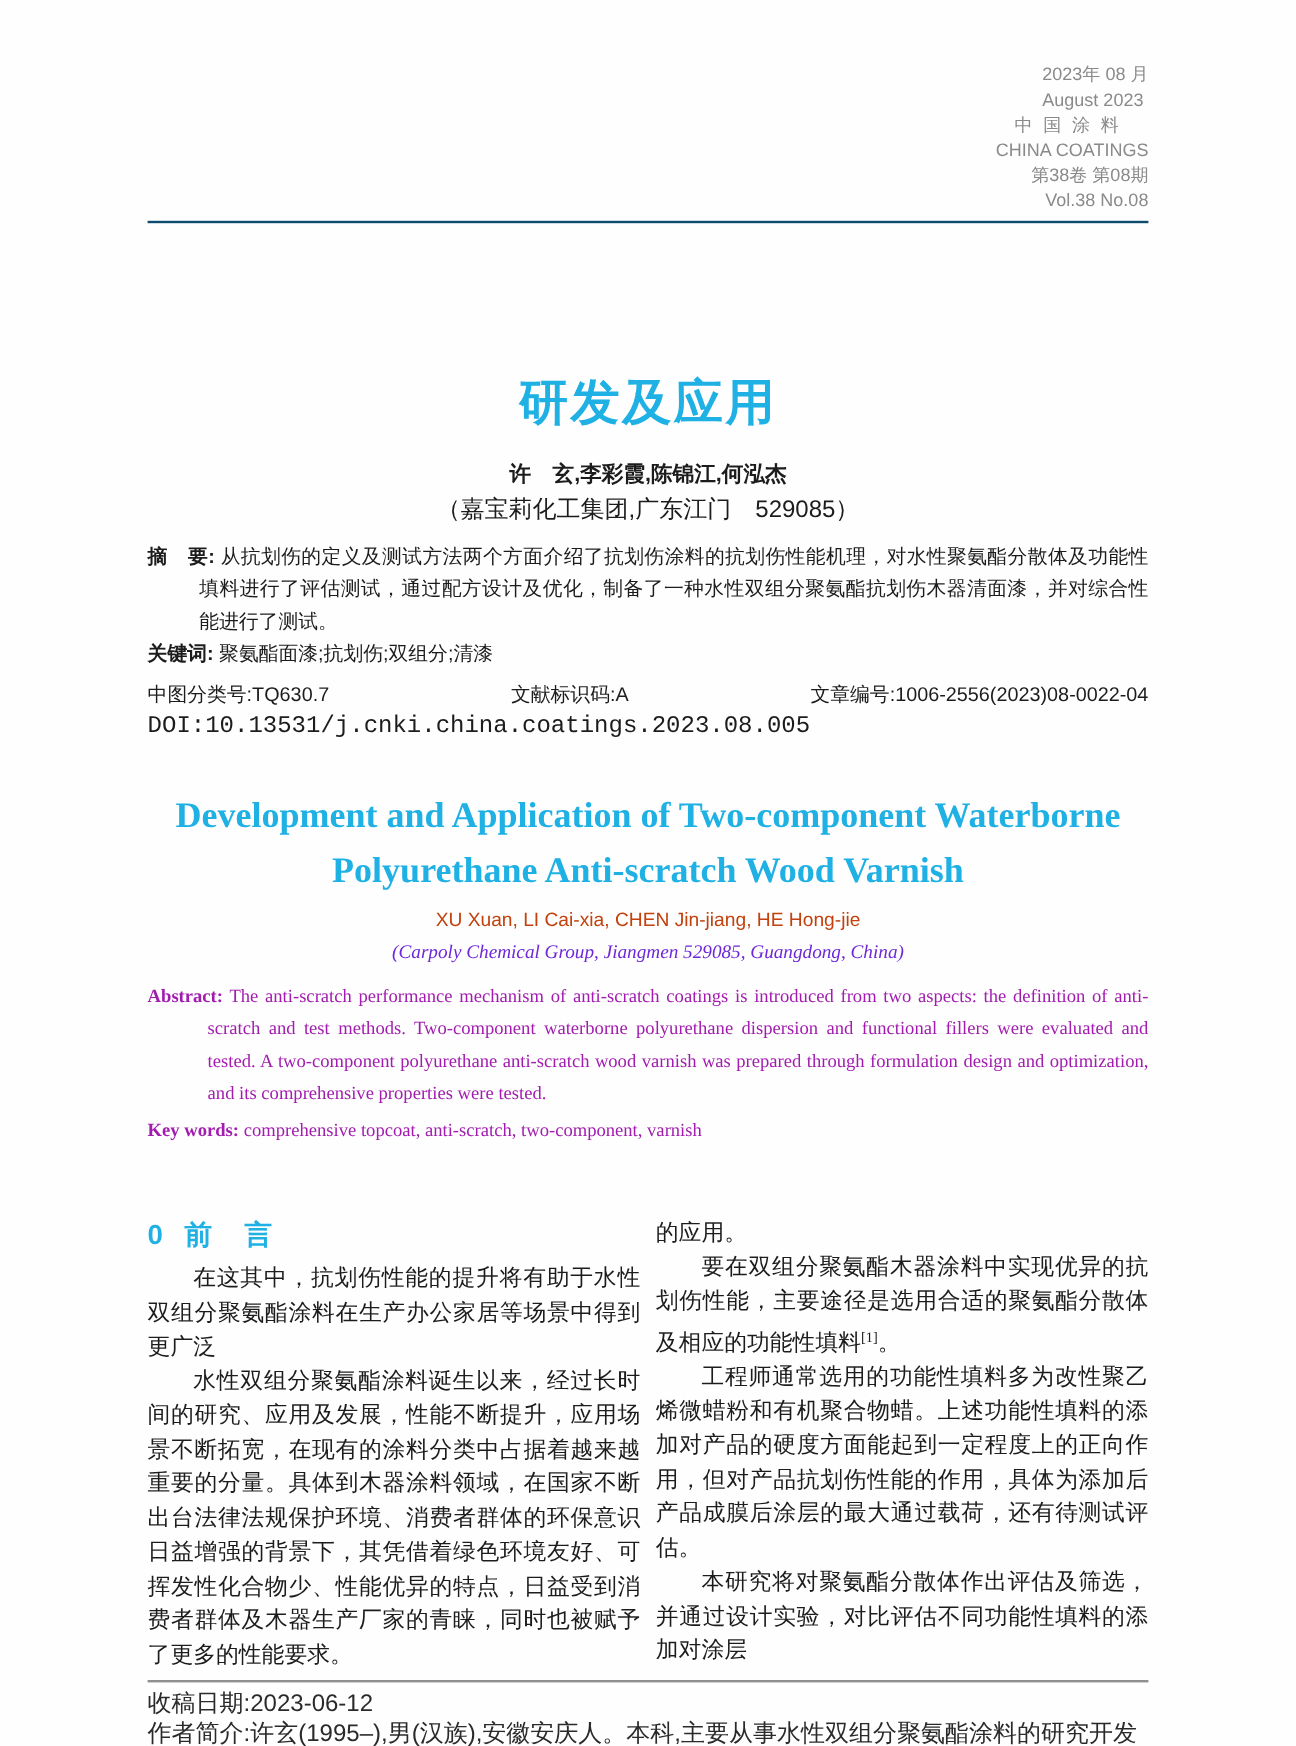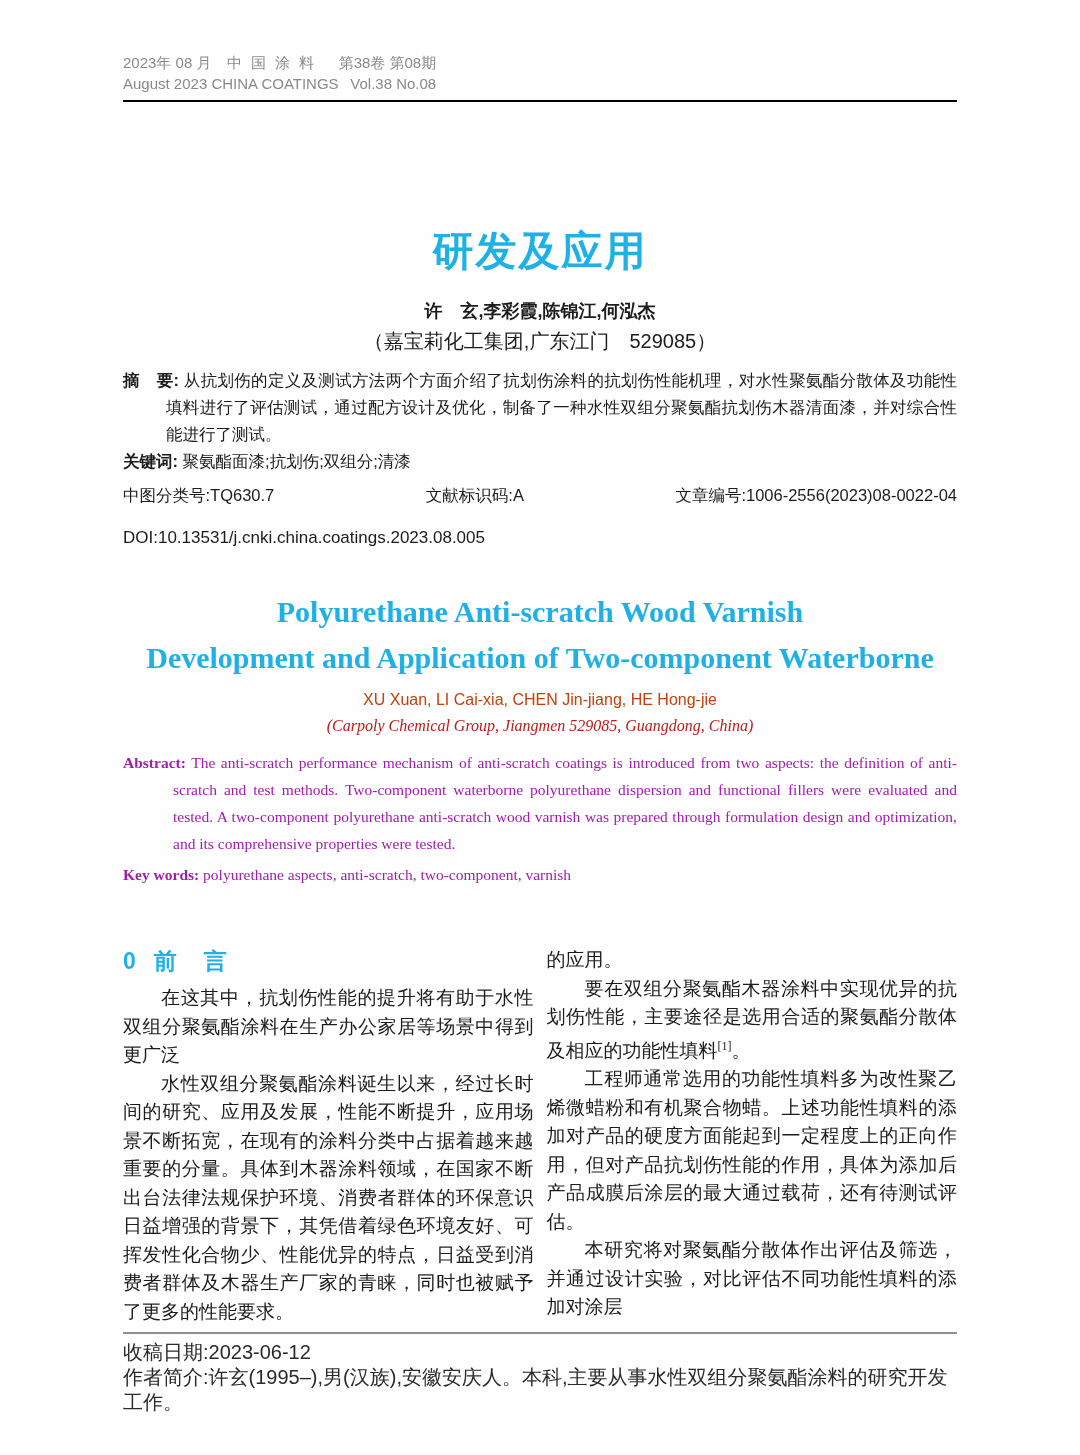"2023年 08 月" .journal-header { border-bottom: 2px solid #000000 -> 2px solid #0c4a6e; flex-direction: none -> column }
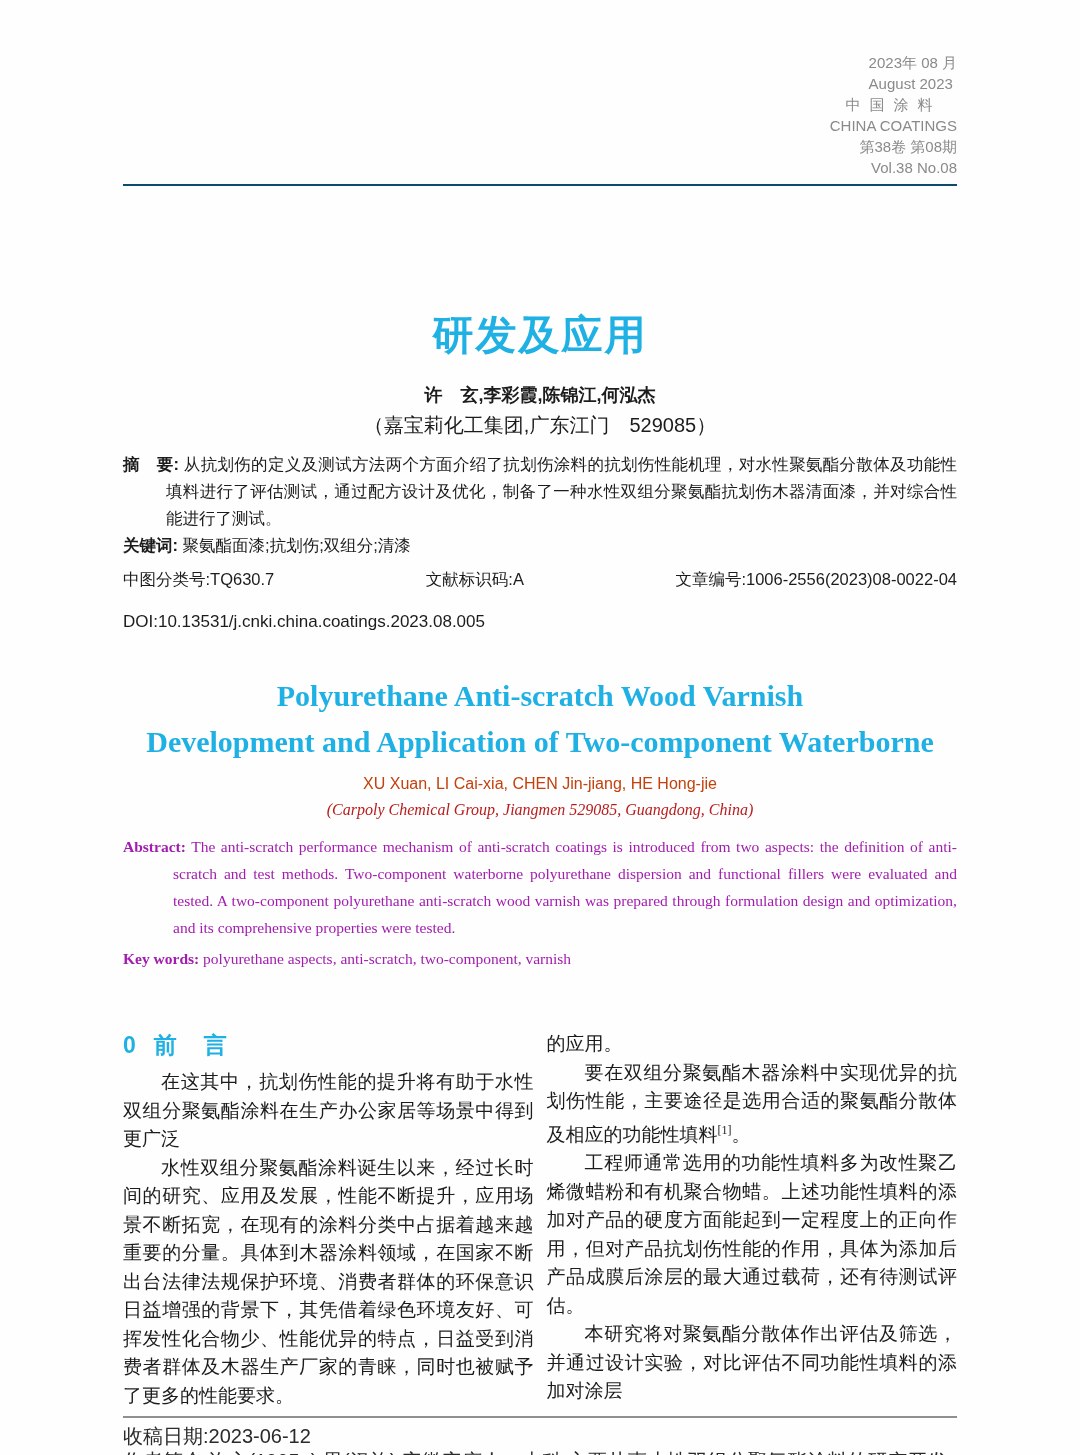"DOI:10.13531/j.cnki.china.coatings.2023." .doi-line { font-family: Liberation Sans, sans-serif -> Liberation Mono, monospace; font-size: 17px -> 20px; margin-top: 20px -> 4px }
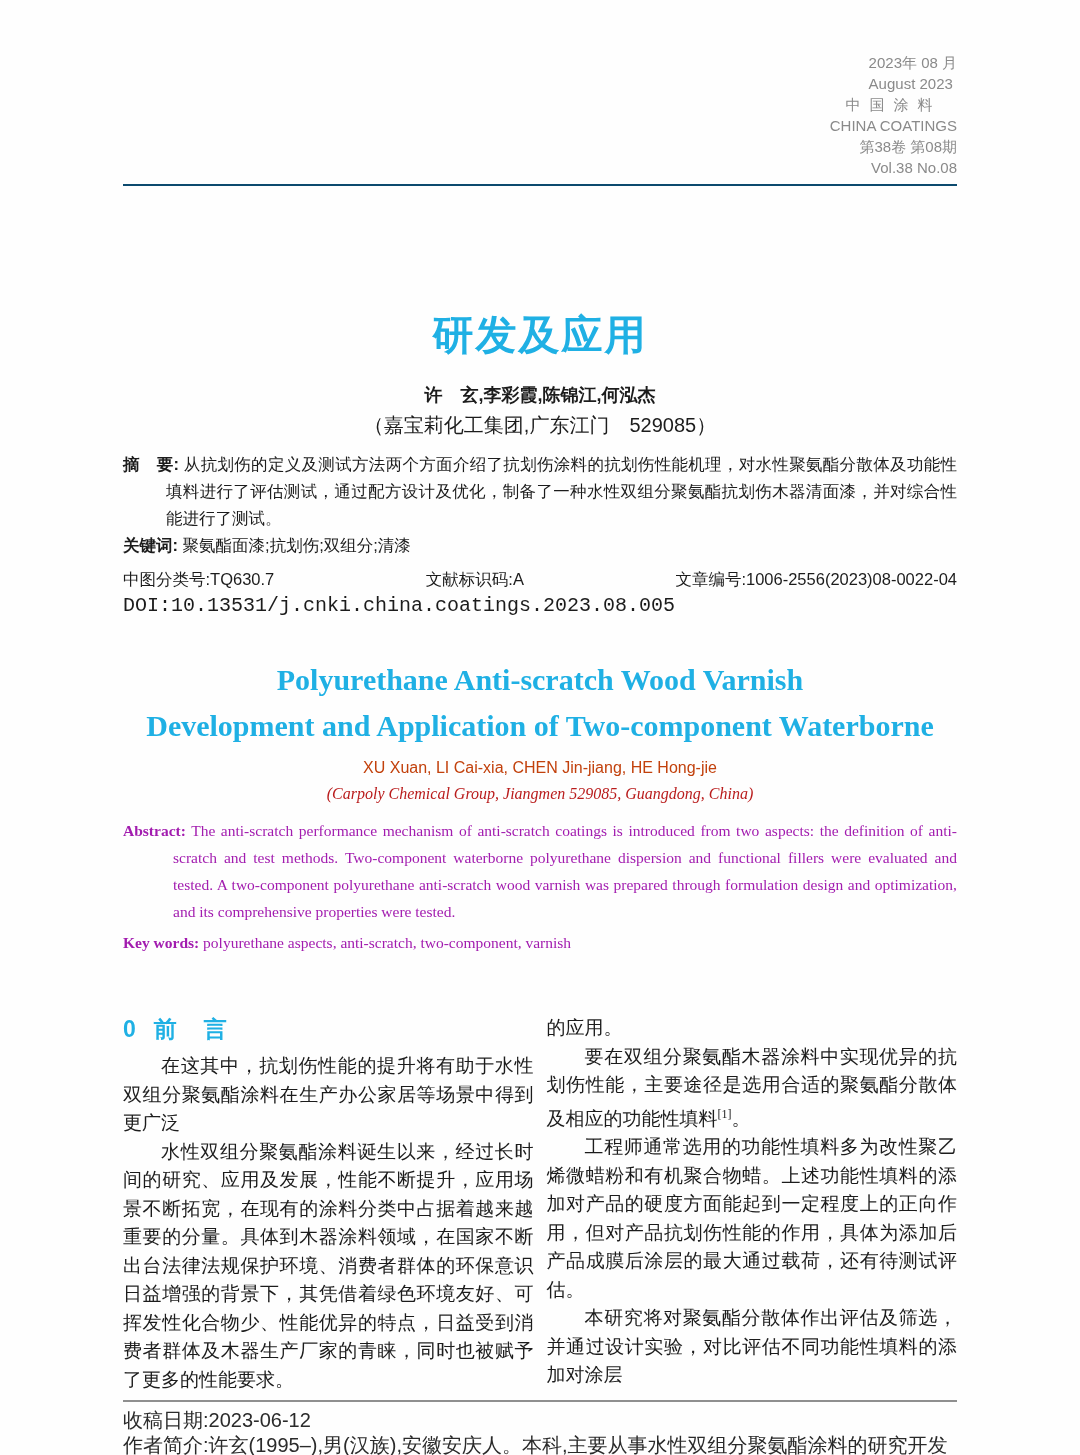"Polyurethane Anti-scratch Wood Varnish" div { order: before "Development and Application of" -> after "Development and Application of" }
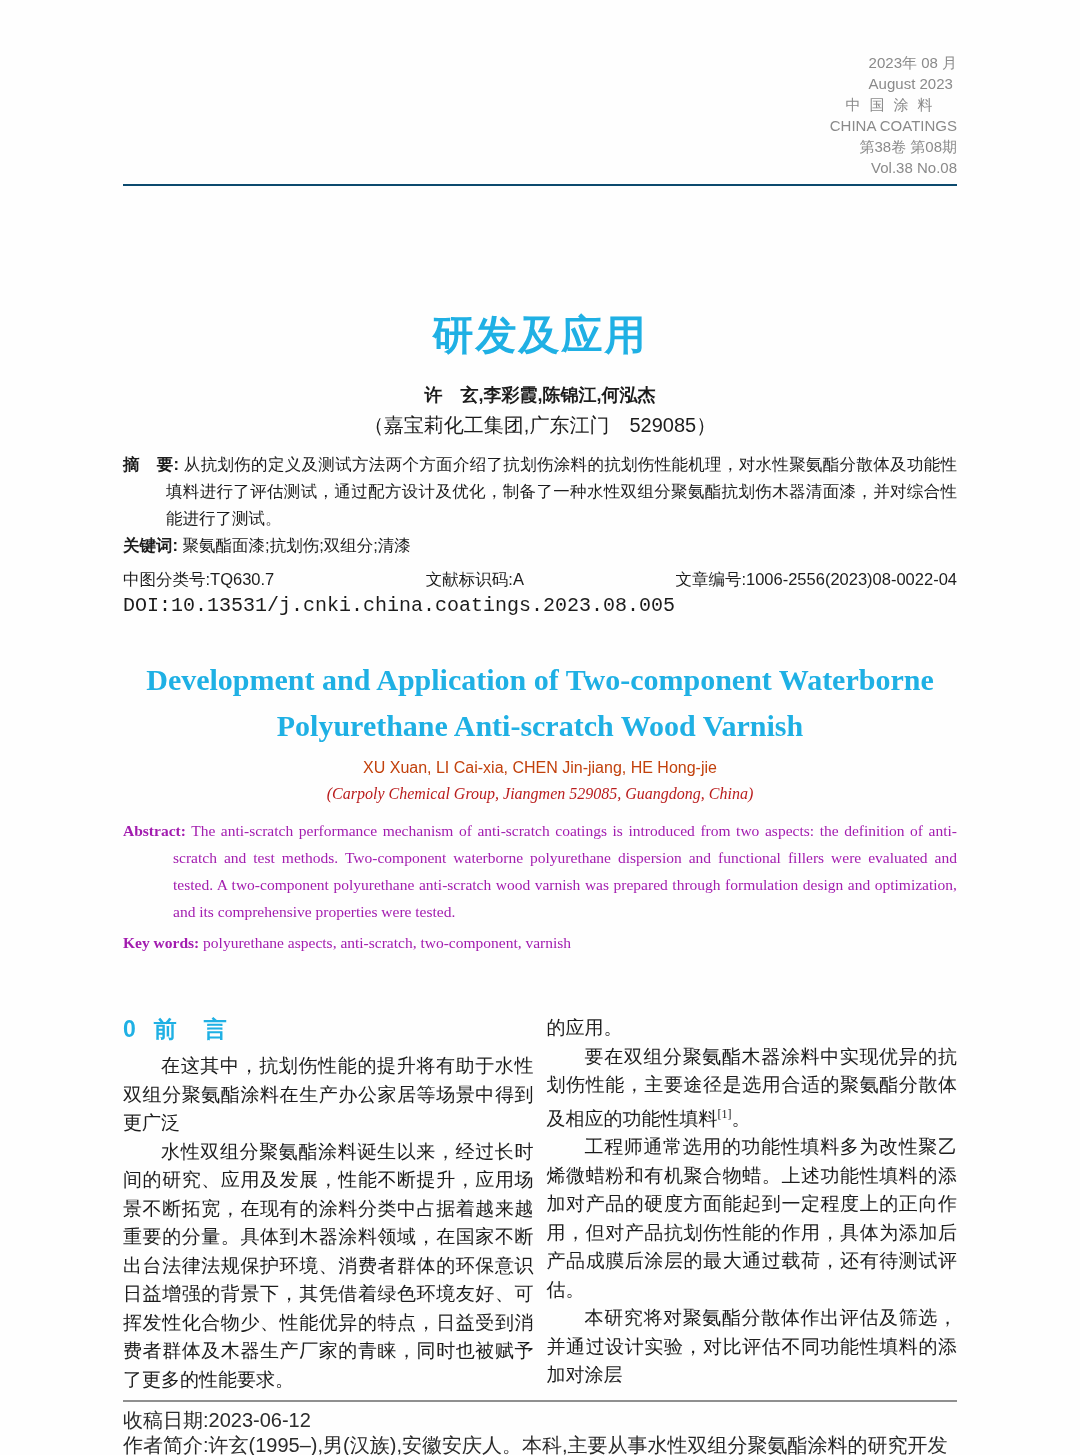"(Carpoly Chemical Group, Jiangmen" .en-affil { color: #b91c1c -> #6d28d9 }
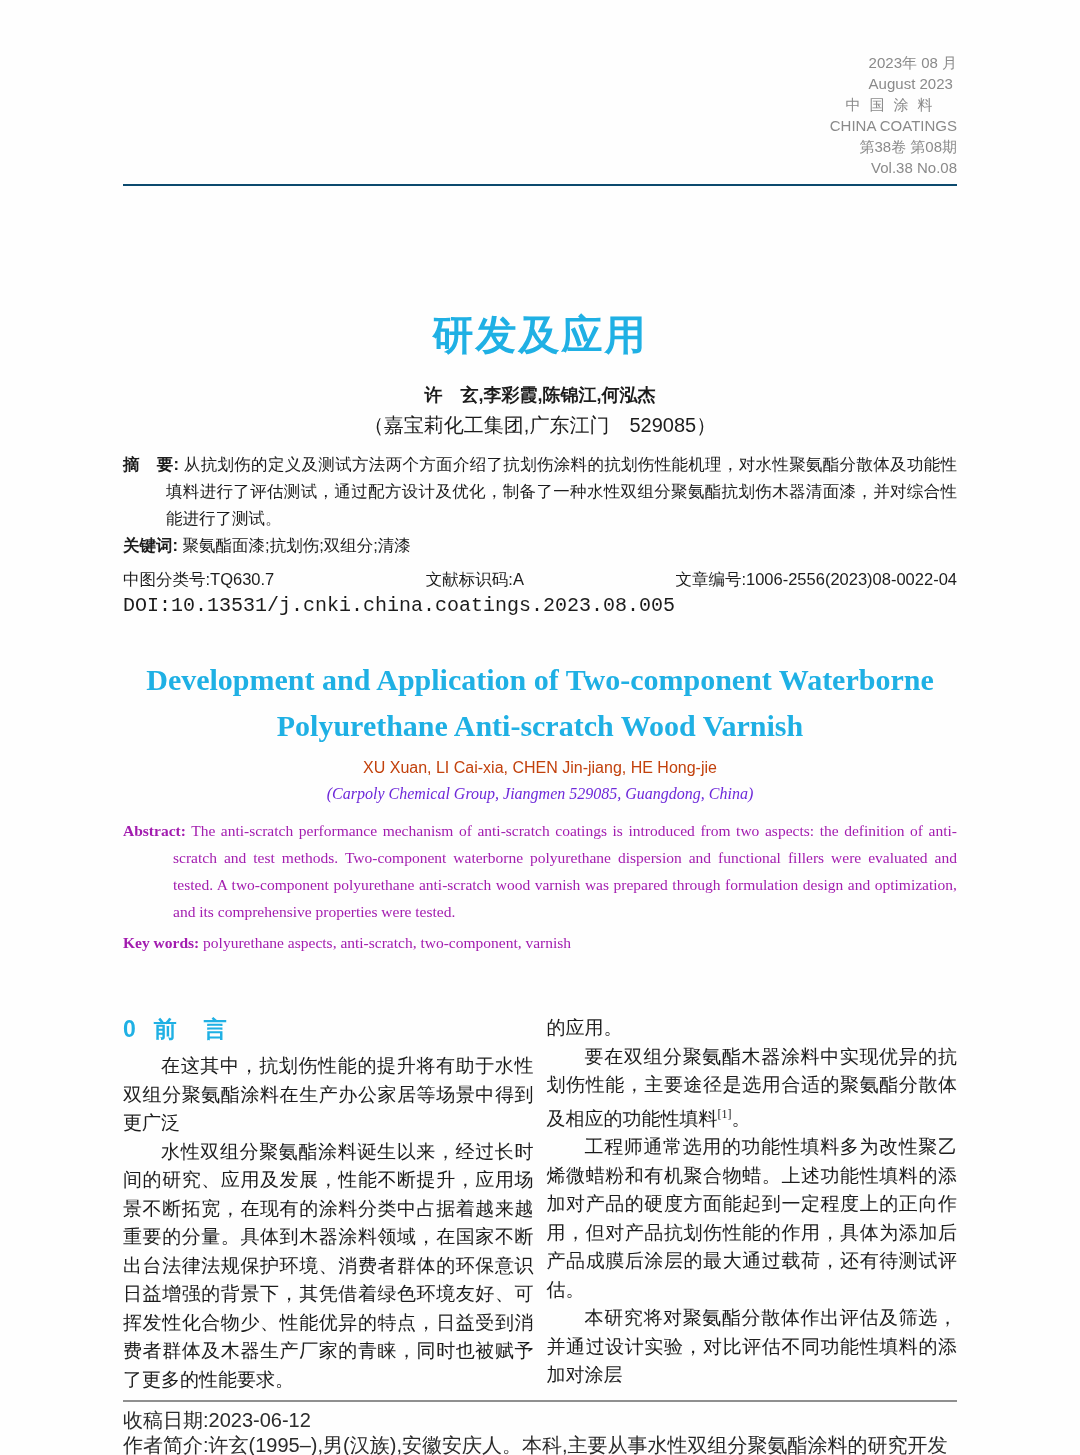"polyurethane aspects, anti-scratch," span { text: polyurethane aspects -> comprehensive topcoat }
